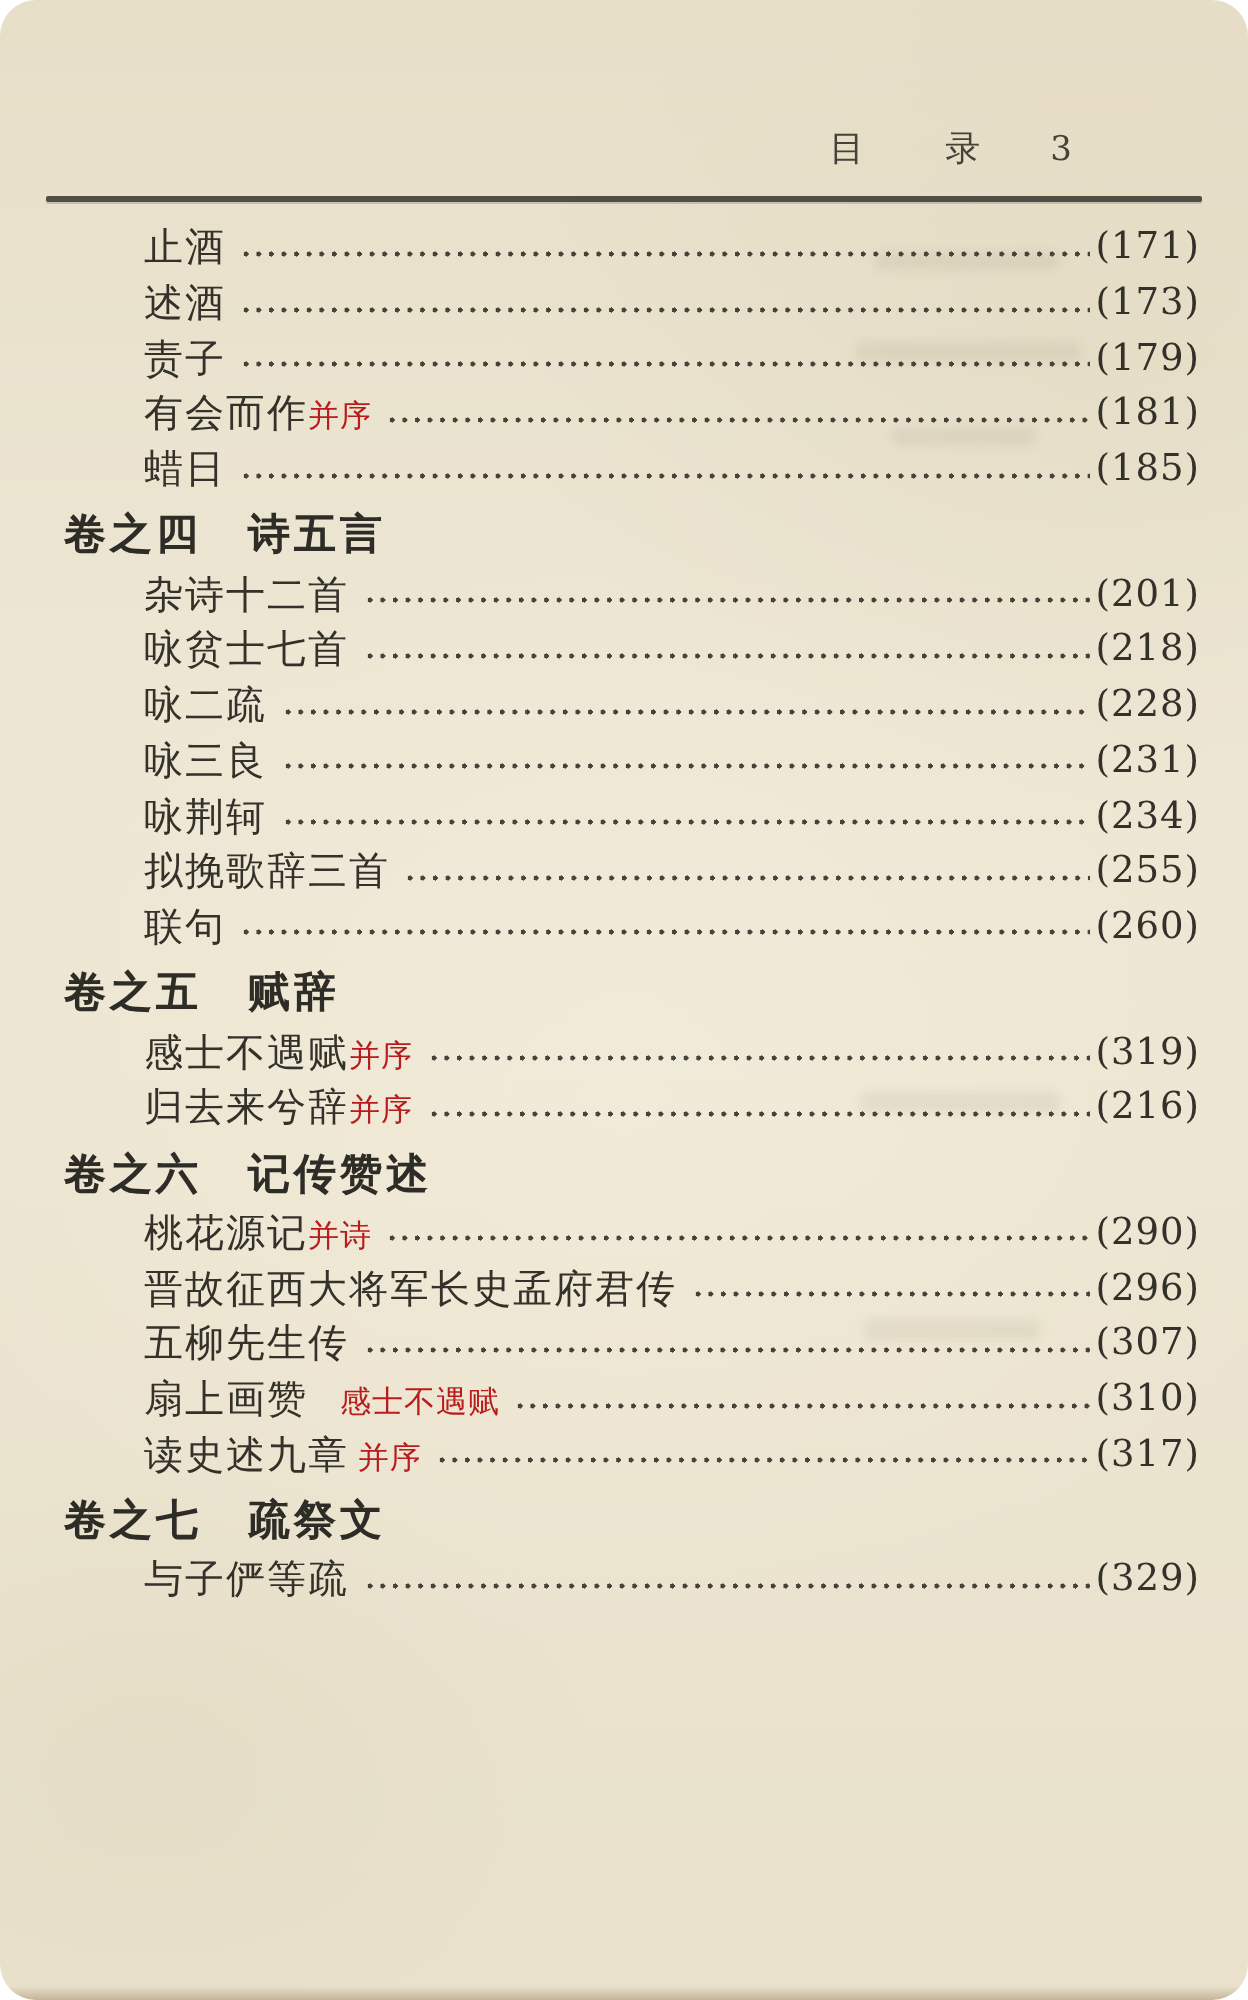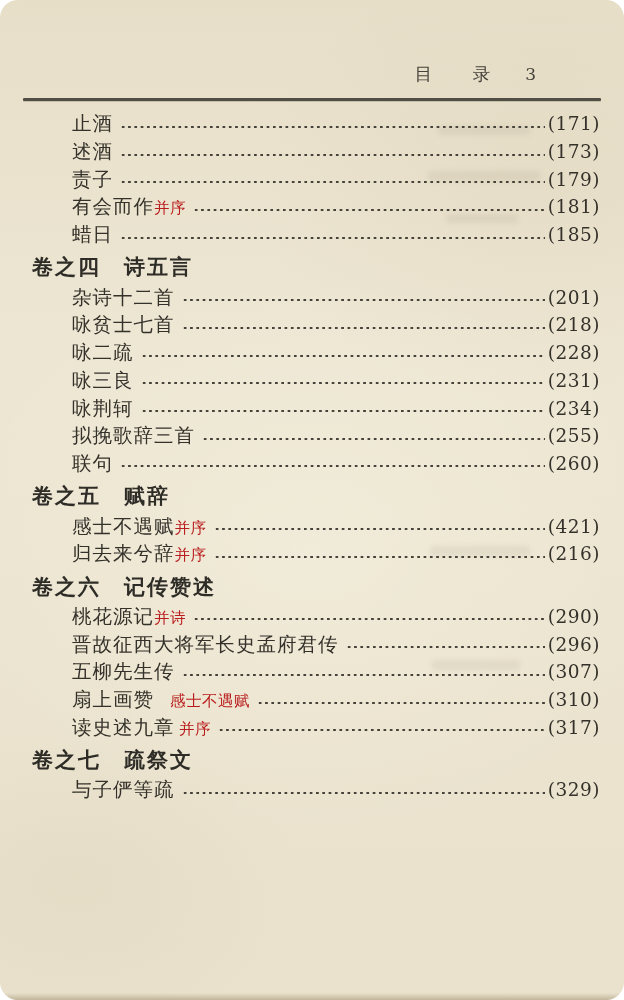"(421)" span.entry-page { text: 421 -> 319 }
